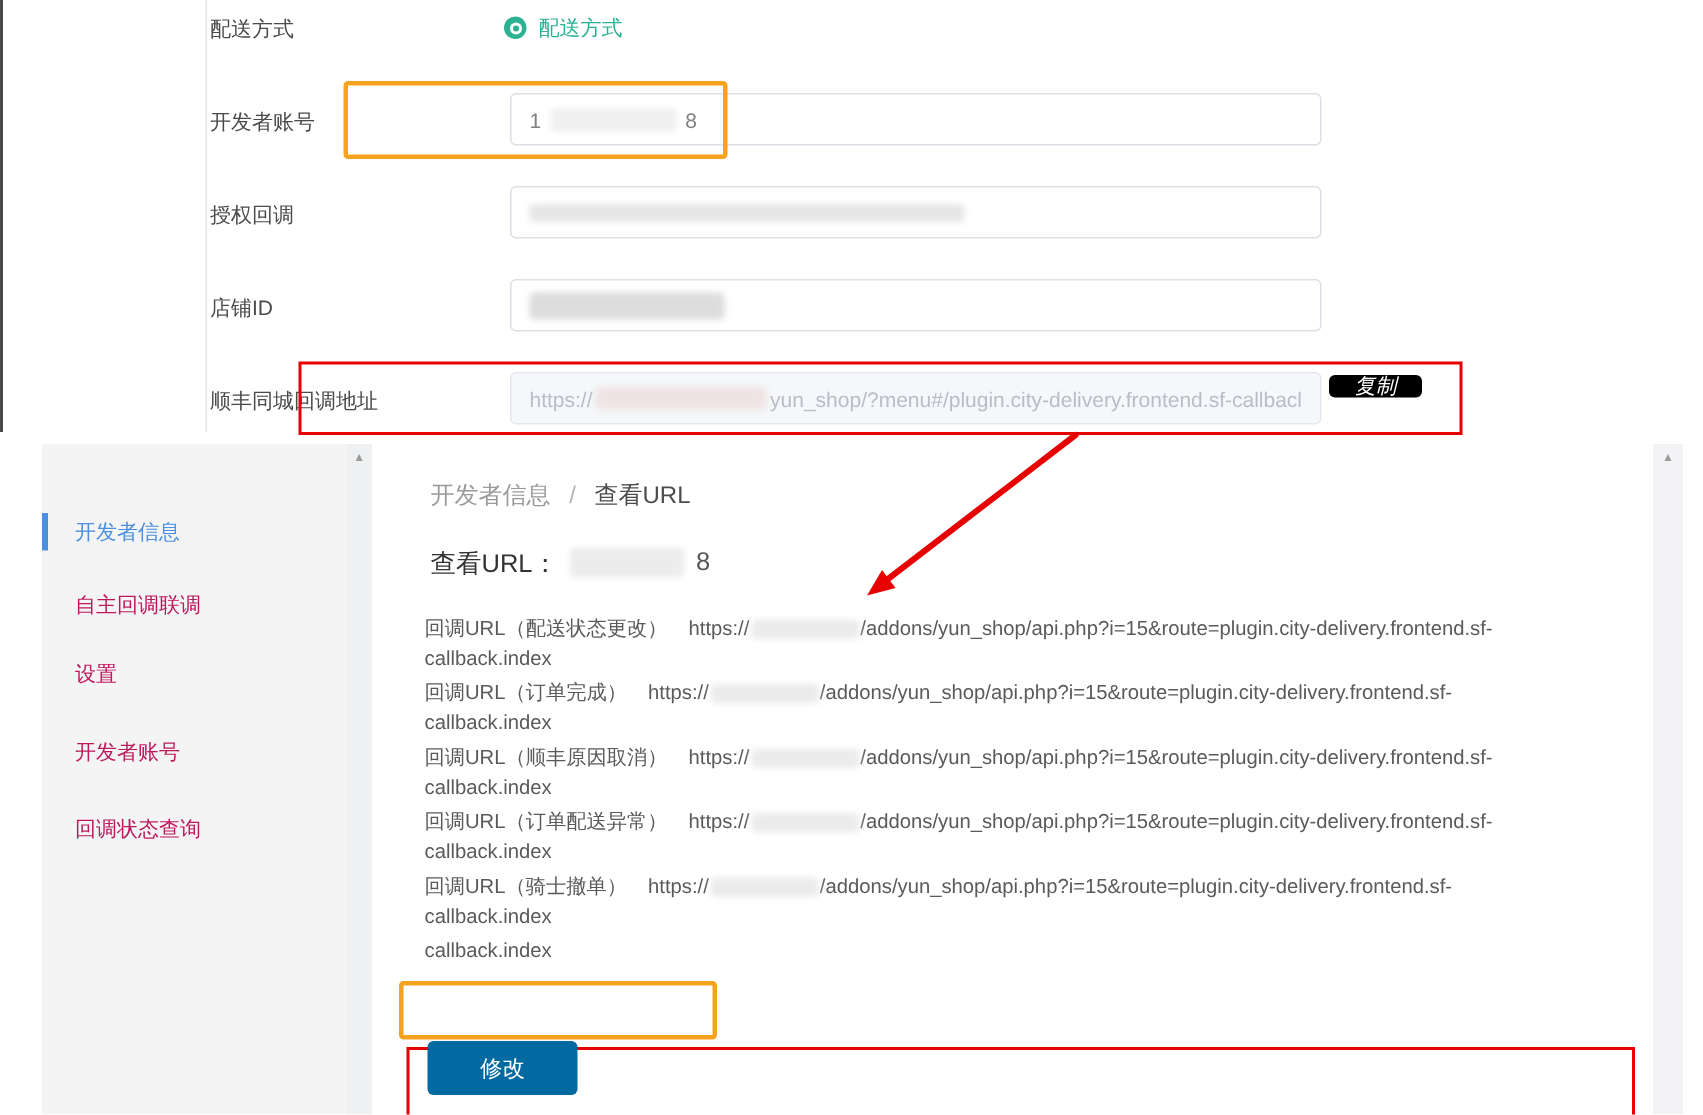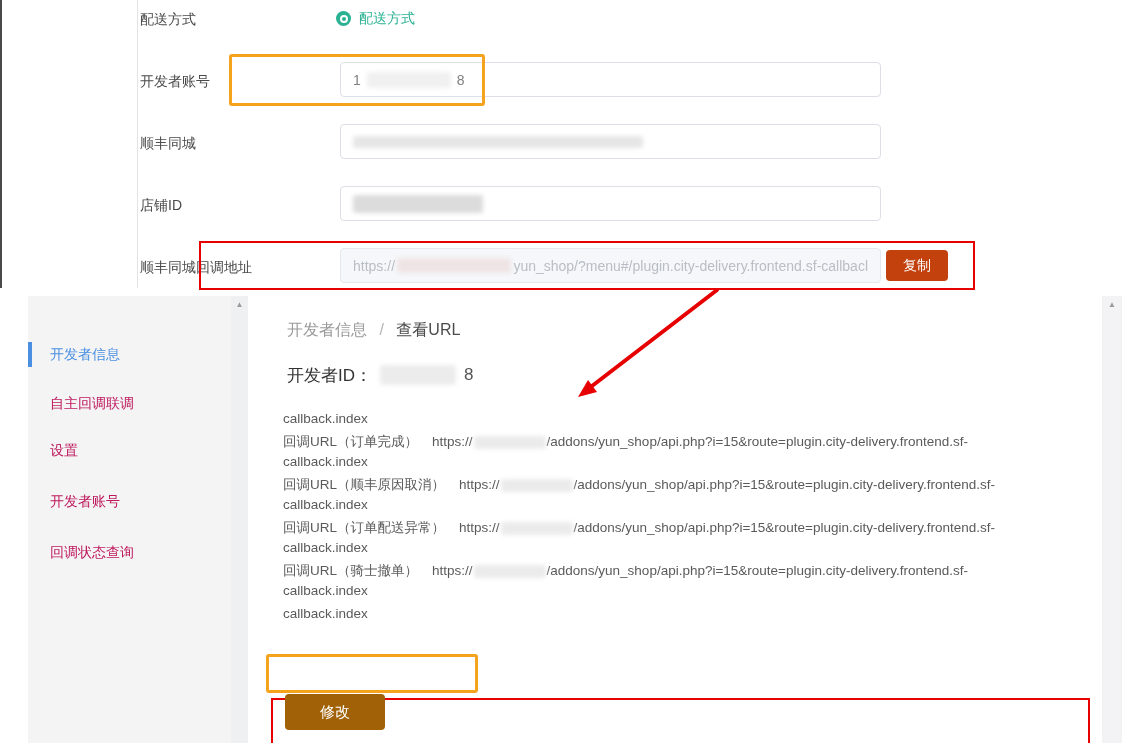"顺丰同城" div.fl { text: 顺丰同城 -> 授权回调 }
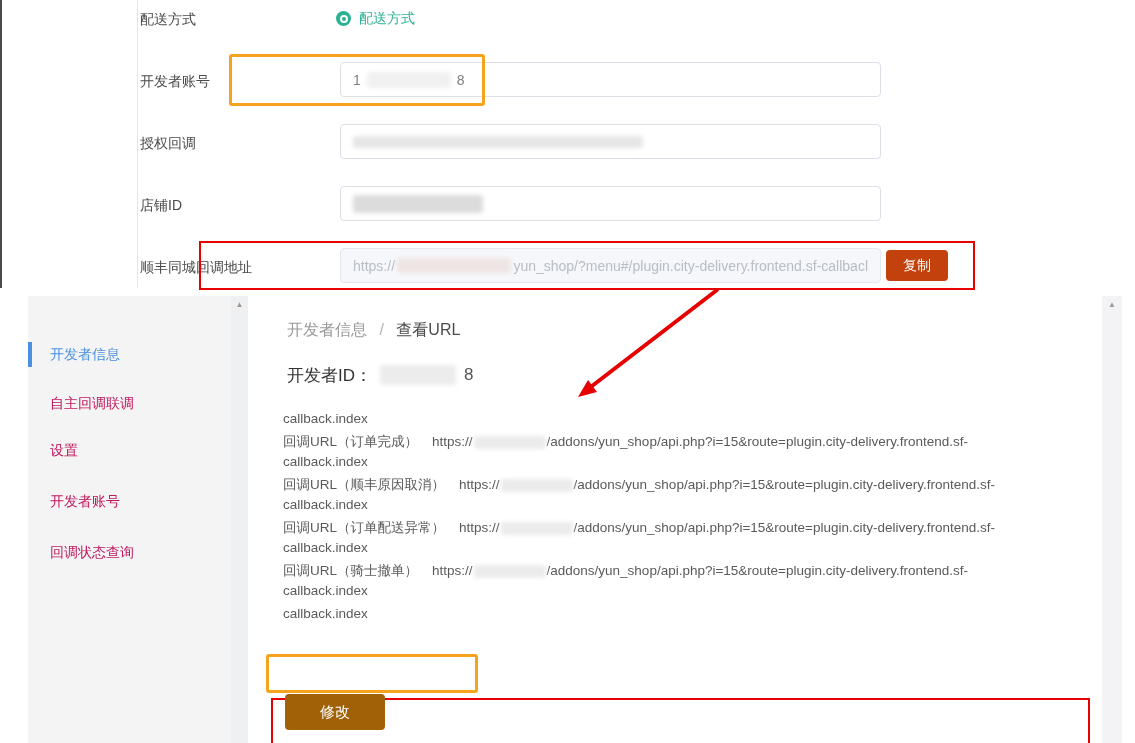"复制" .copy-btn { background: #c2410c -> #000000; font-style: none -> italic; height: 31px -> 15px }
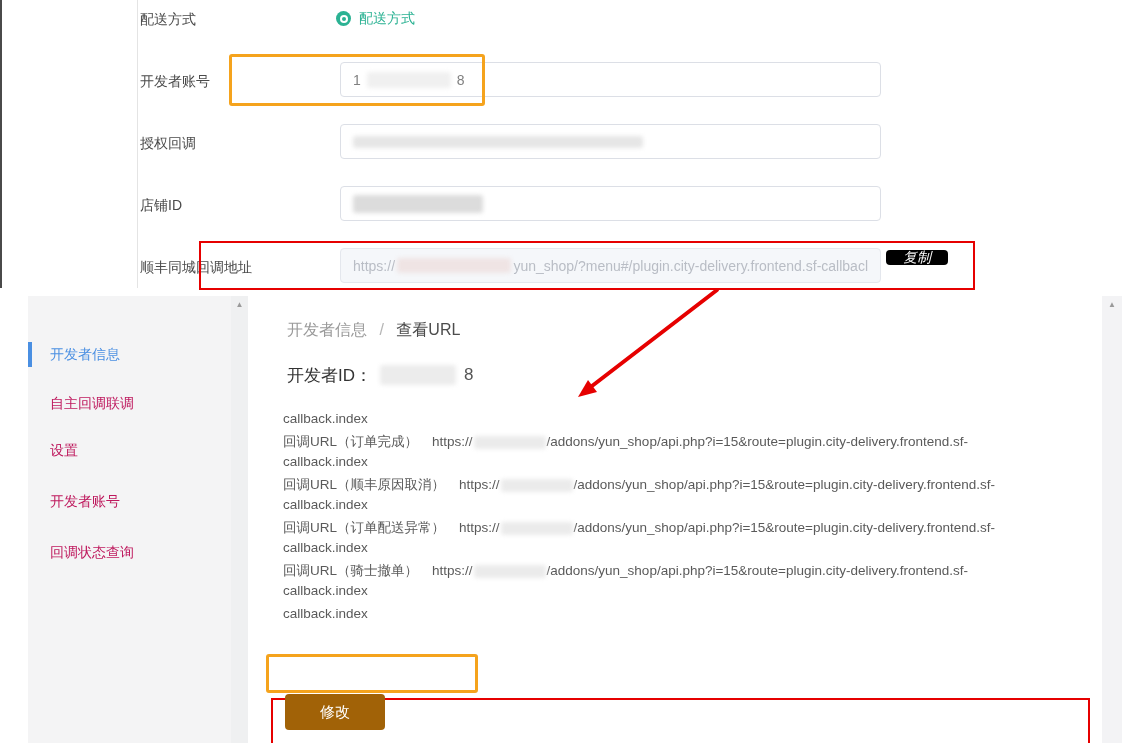"开发者ID：" span { text: 开发者ID -> 查看URL }
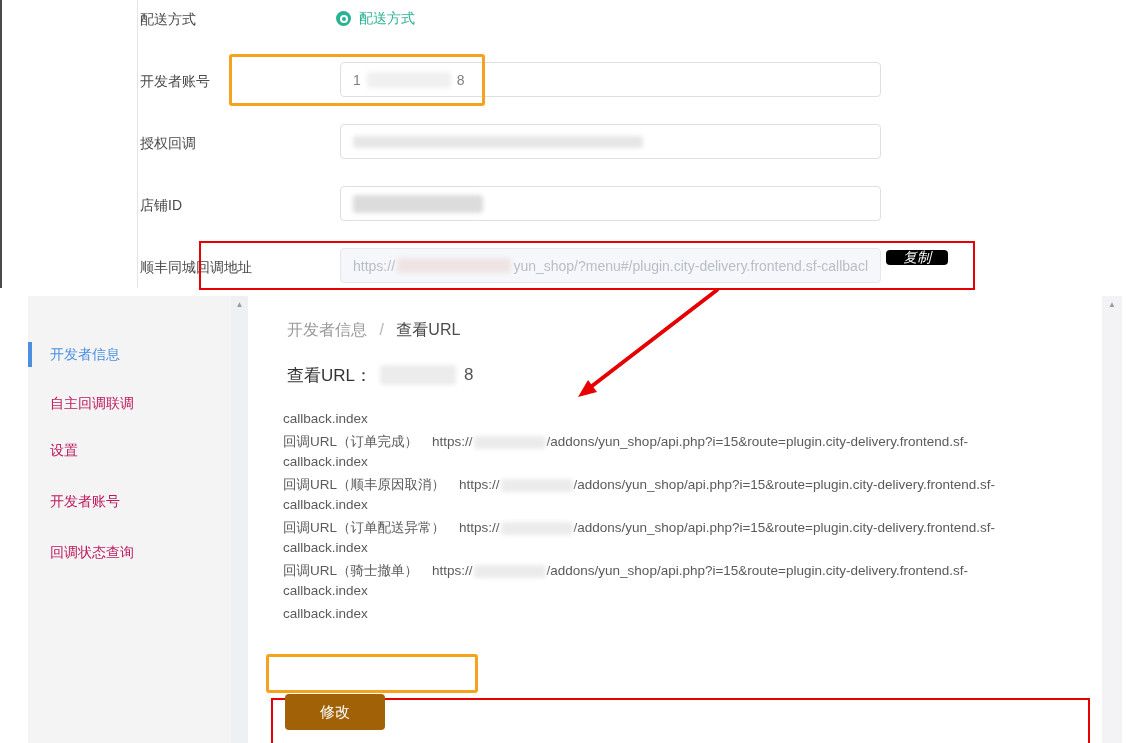"回调URL（配送状态更改） https://" div.l1 { html: none -> <div><span>回调URL（配送状态更改）</span><span>https://</span><span></span><span>/addons/yun_shop/api.php?i=15&amp;route=plugin.city-delivery.frontend.sf-</span></div> }
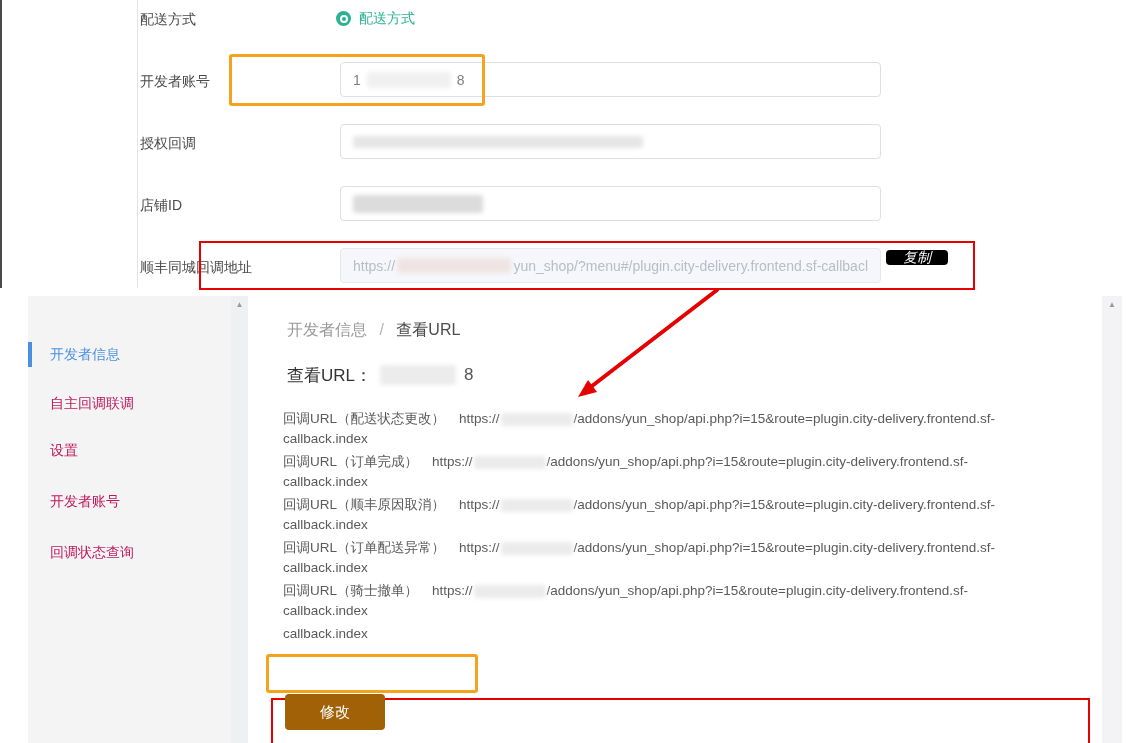"修改" .modify-btn { background: #a16207 -> #0369a1 }
